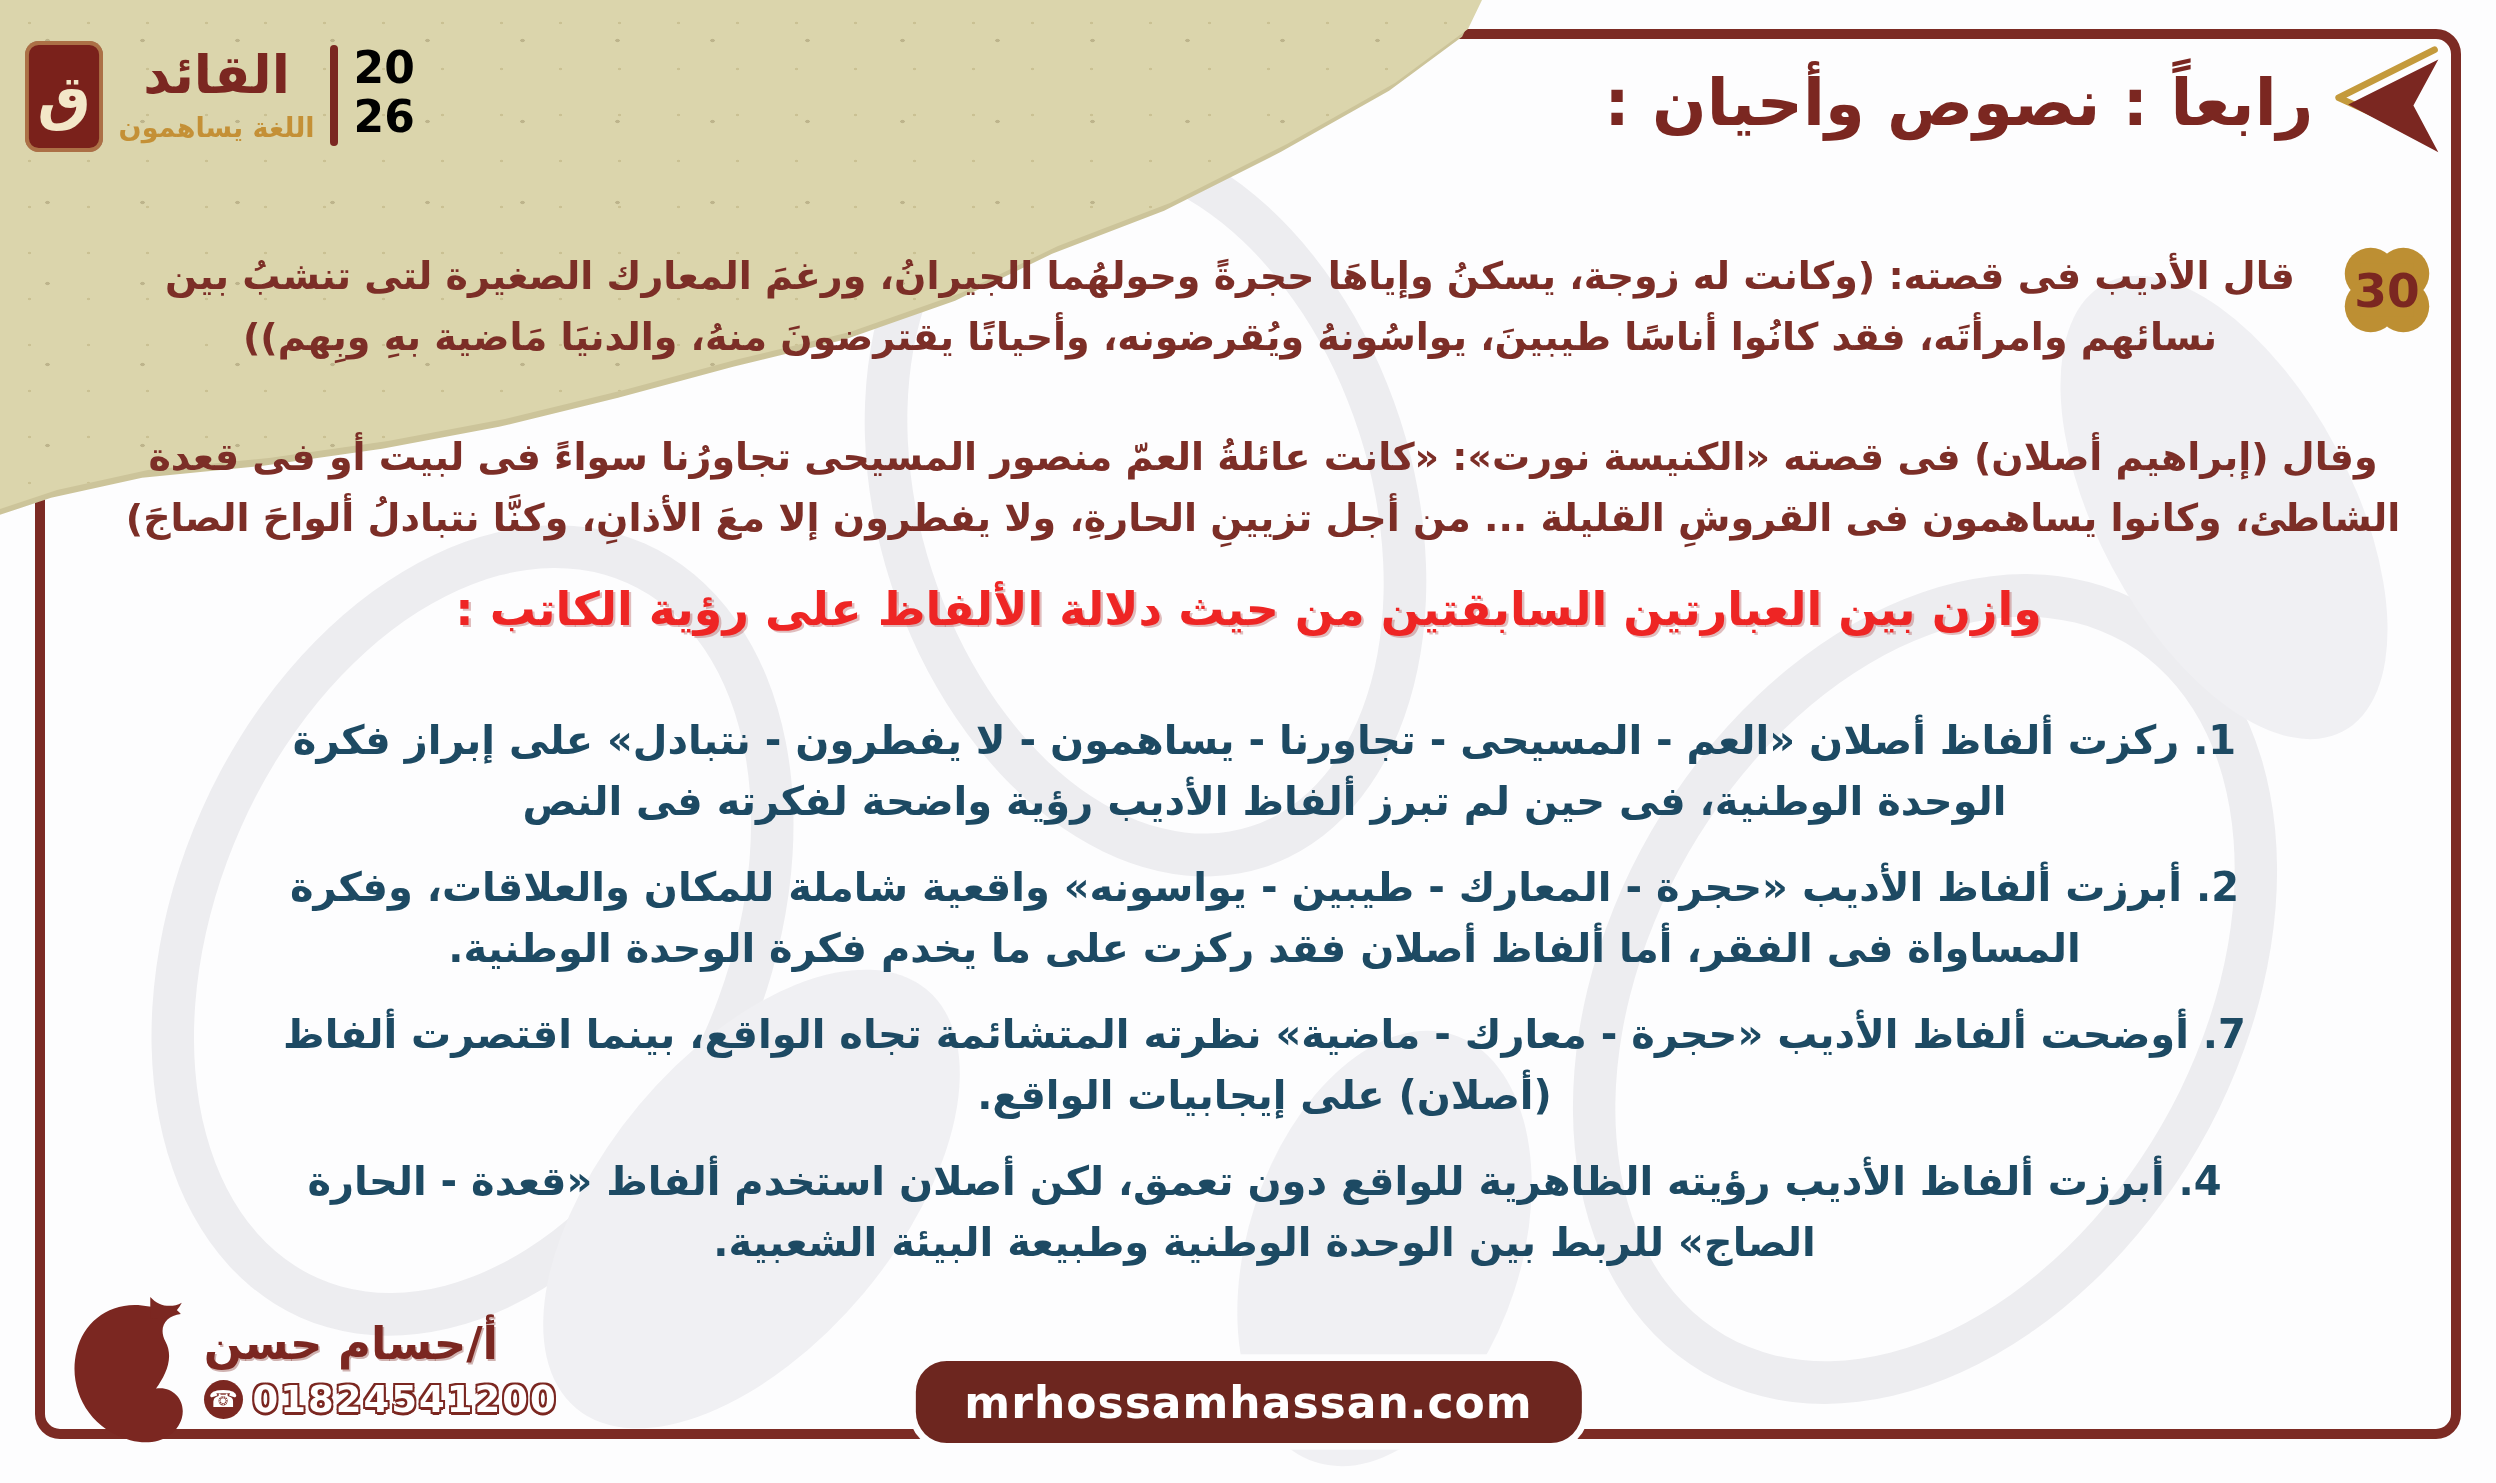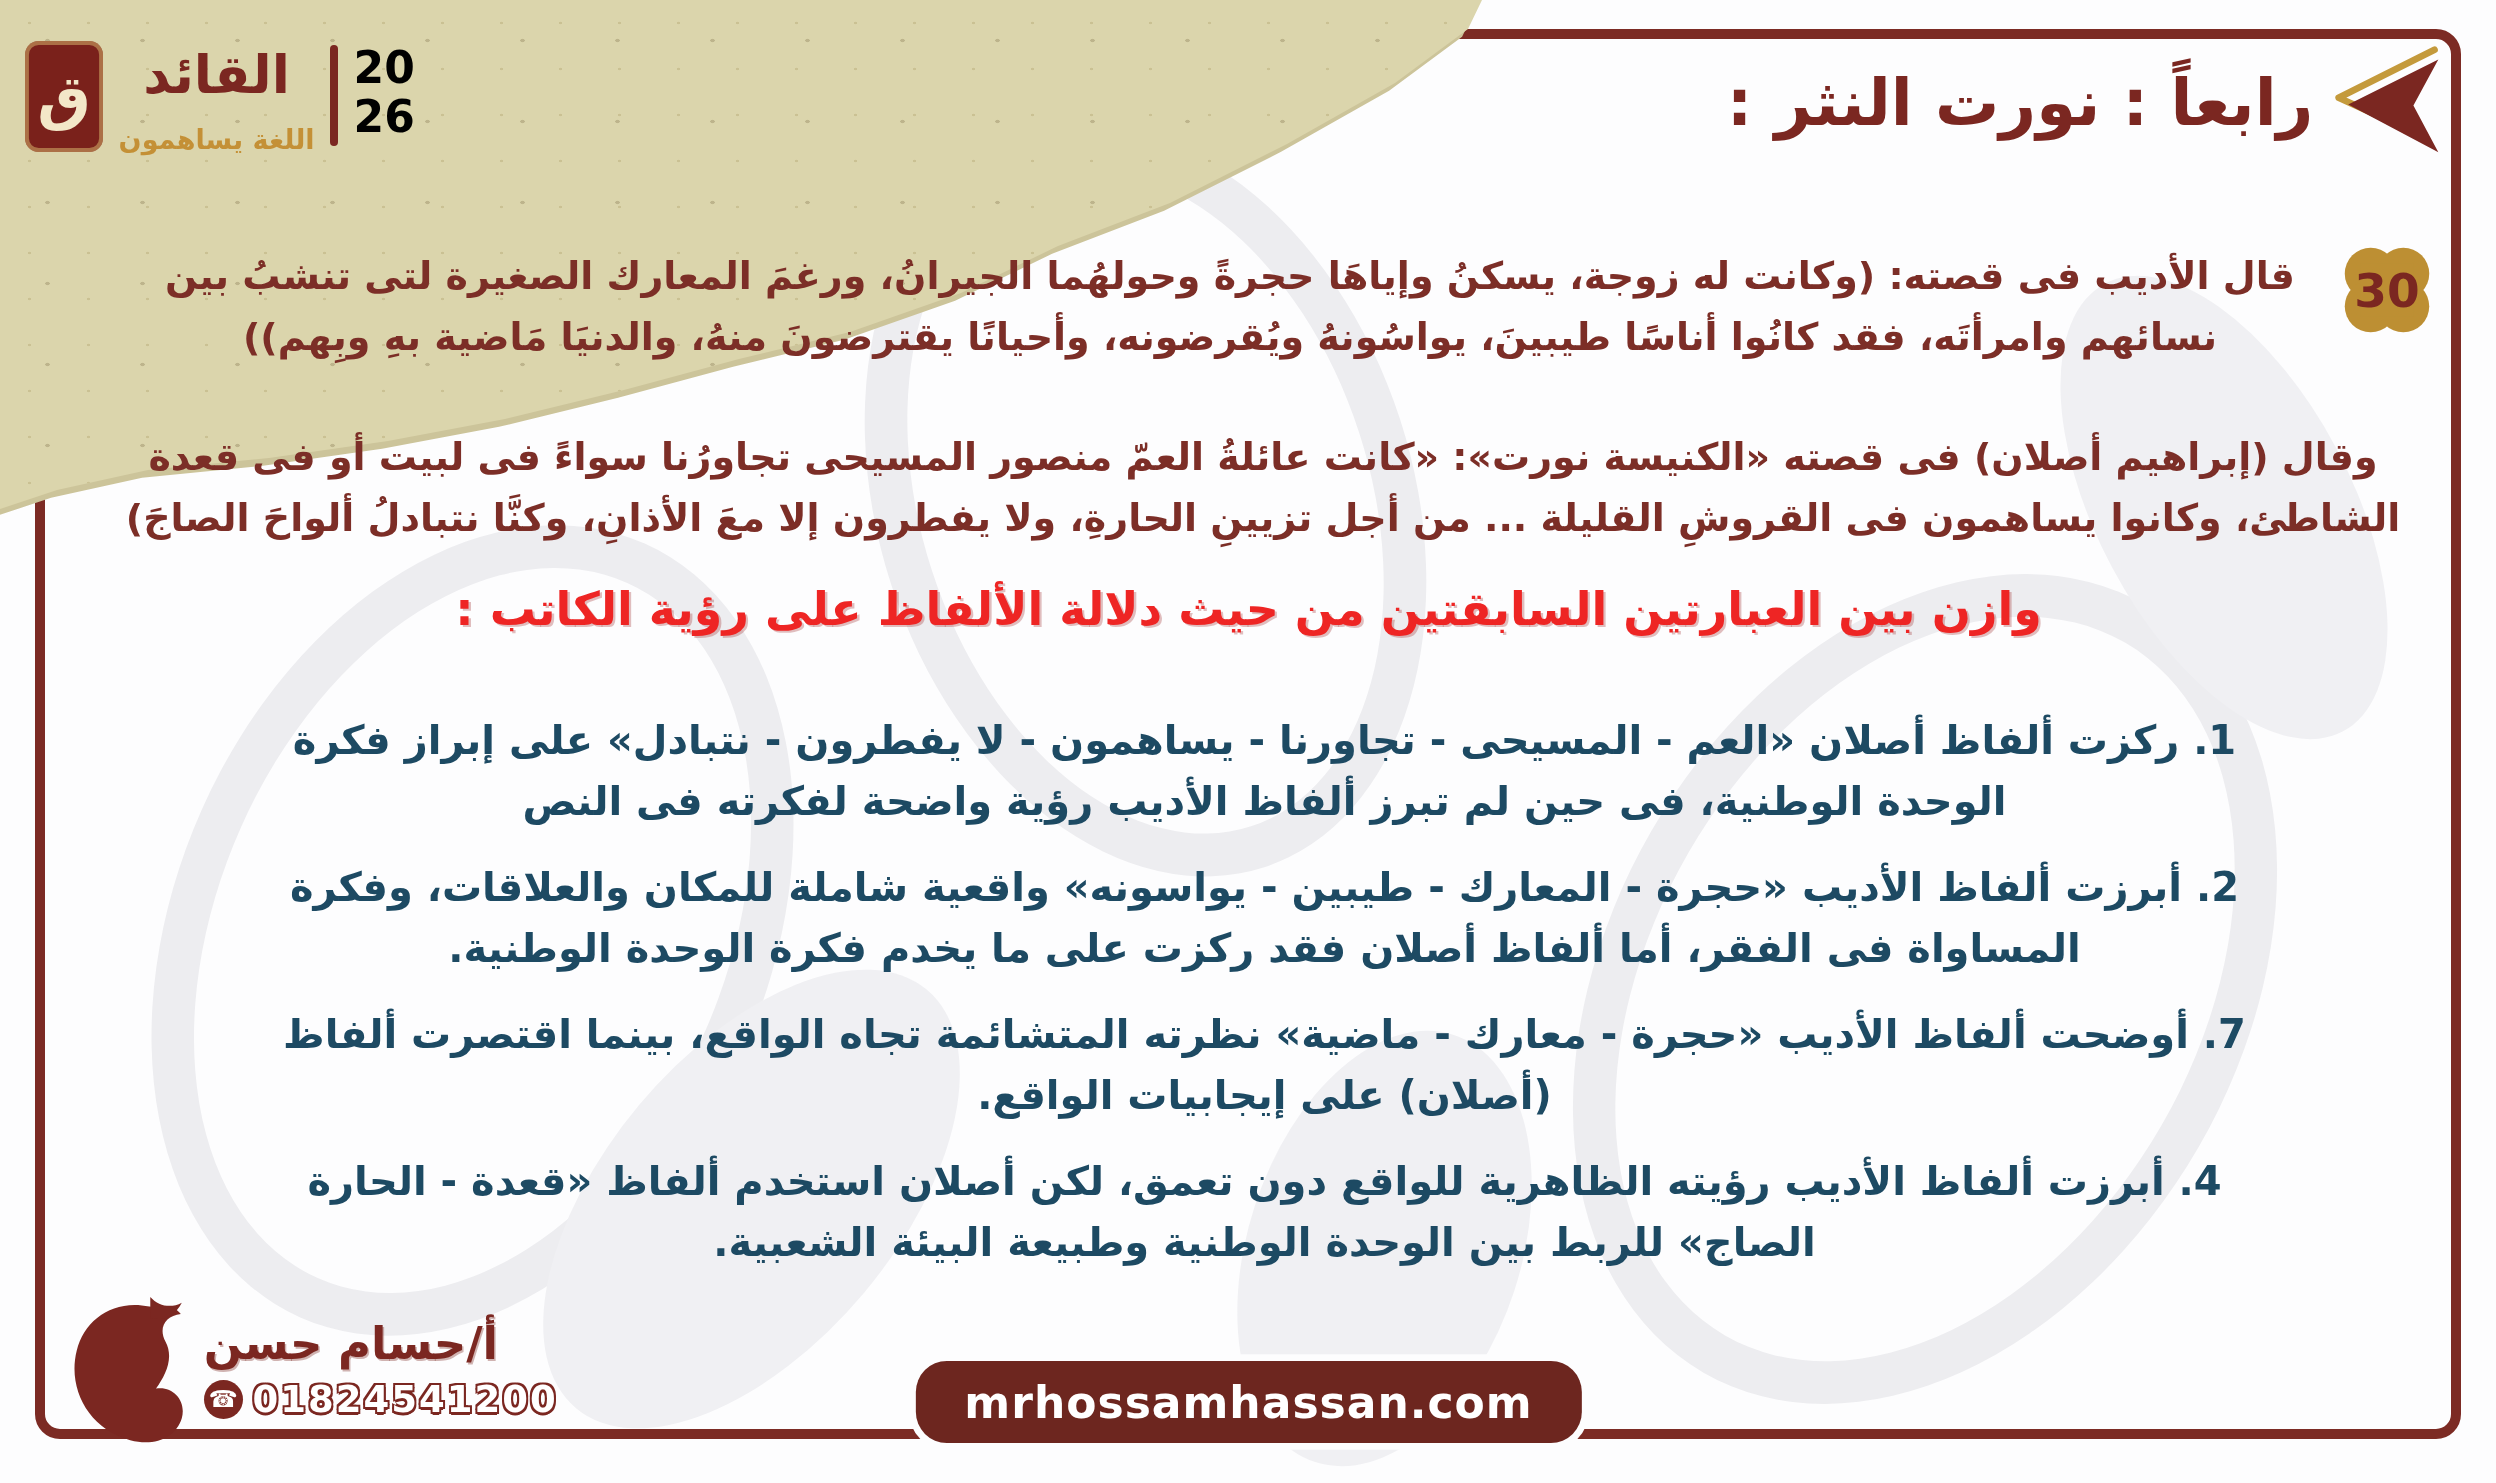"القائد" .brand-text { gap: 12px -> none }
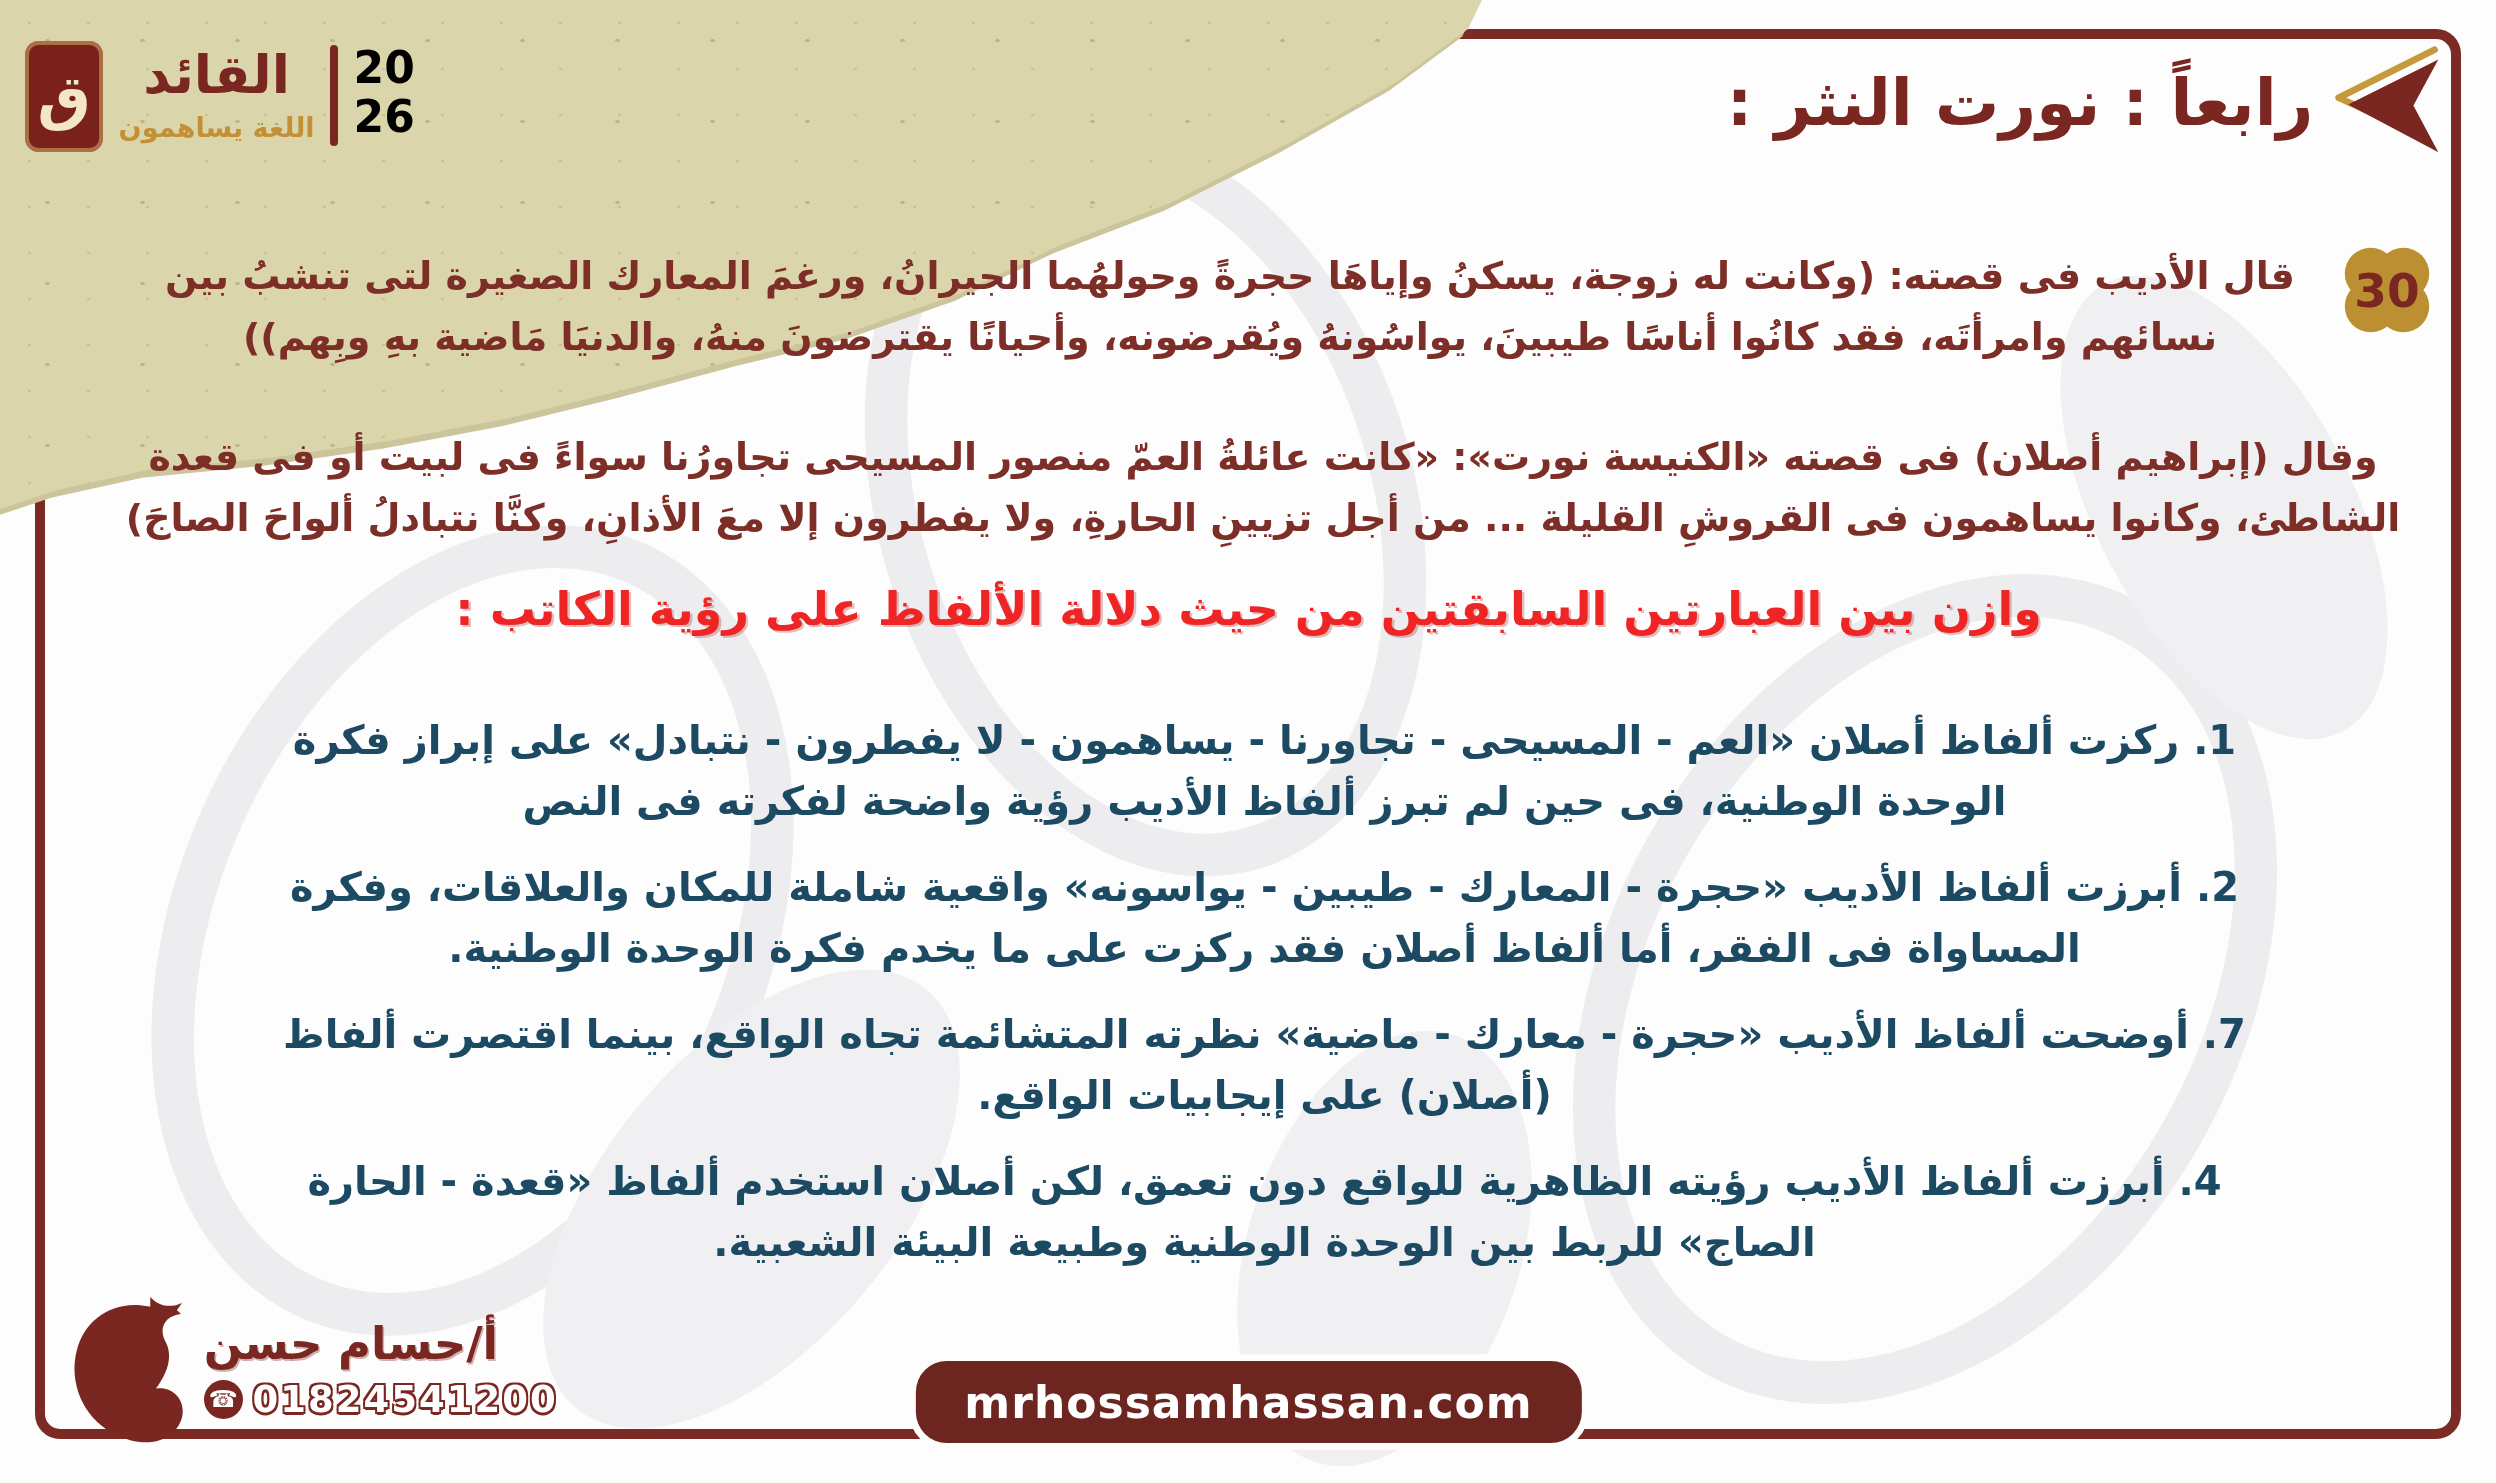"رابعاً : نورت النثر :" h1.header-title { text: نورت النثر -> نصوص وأحيان }
